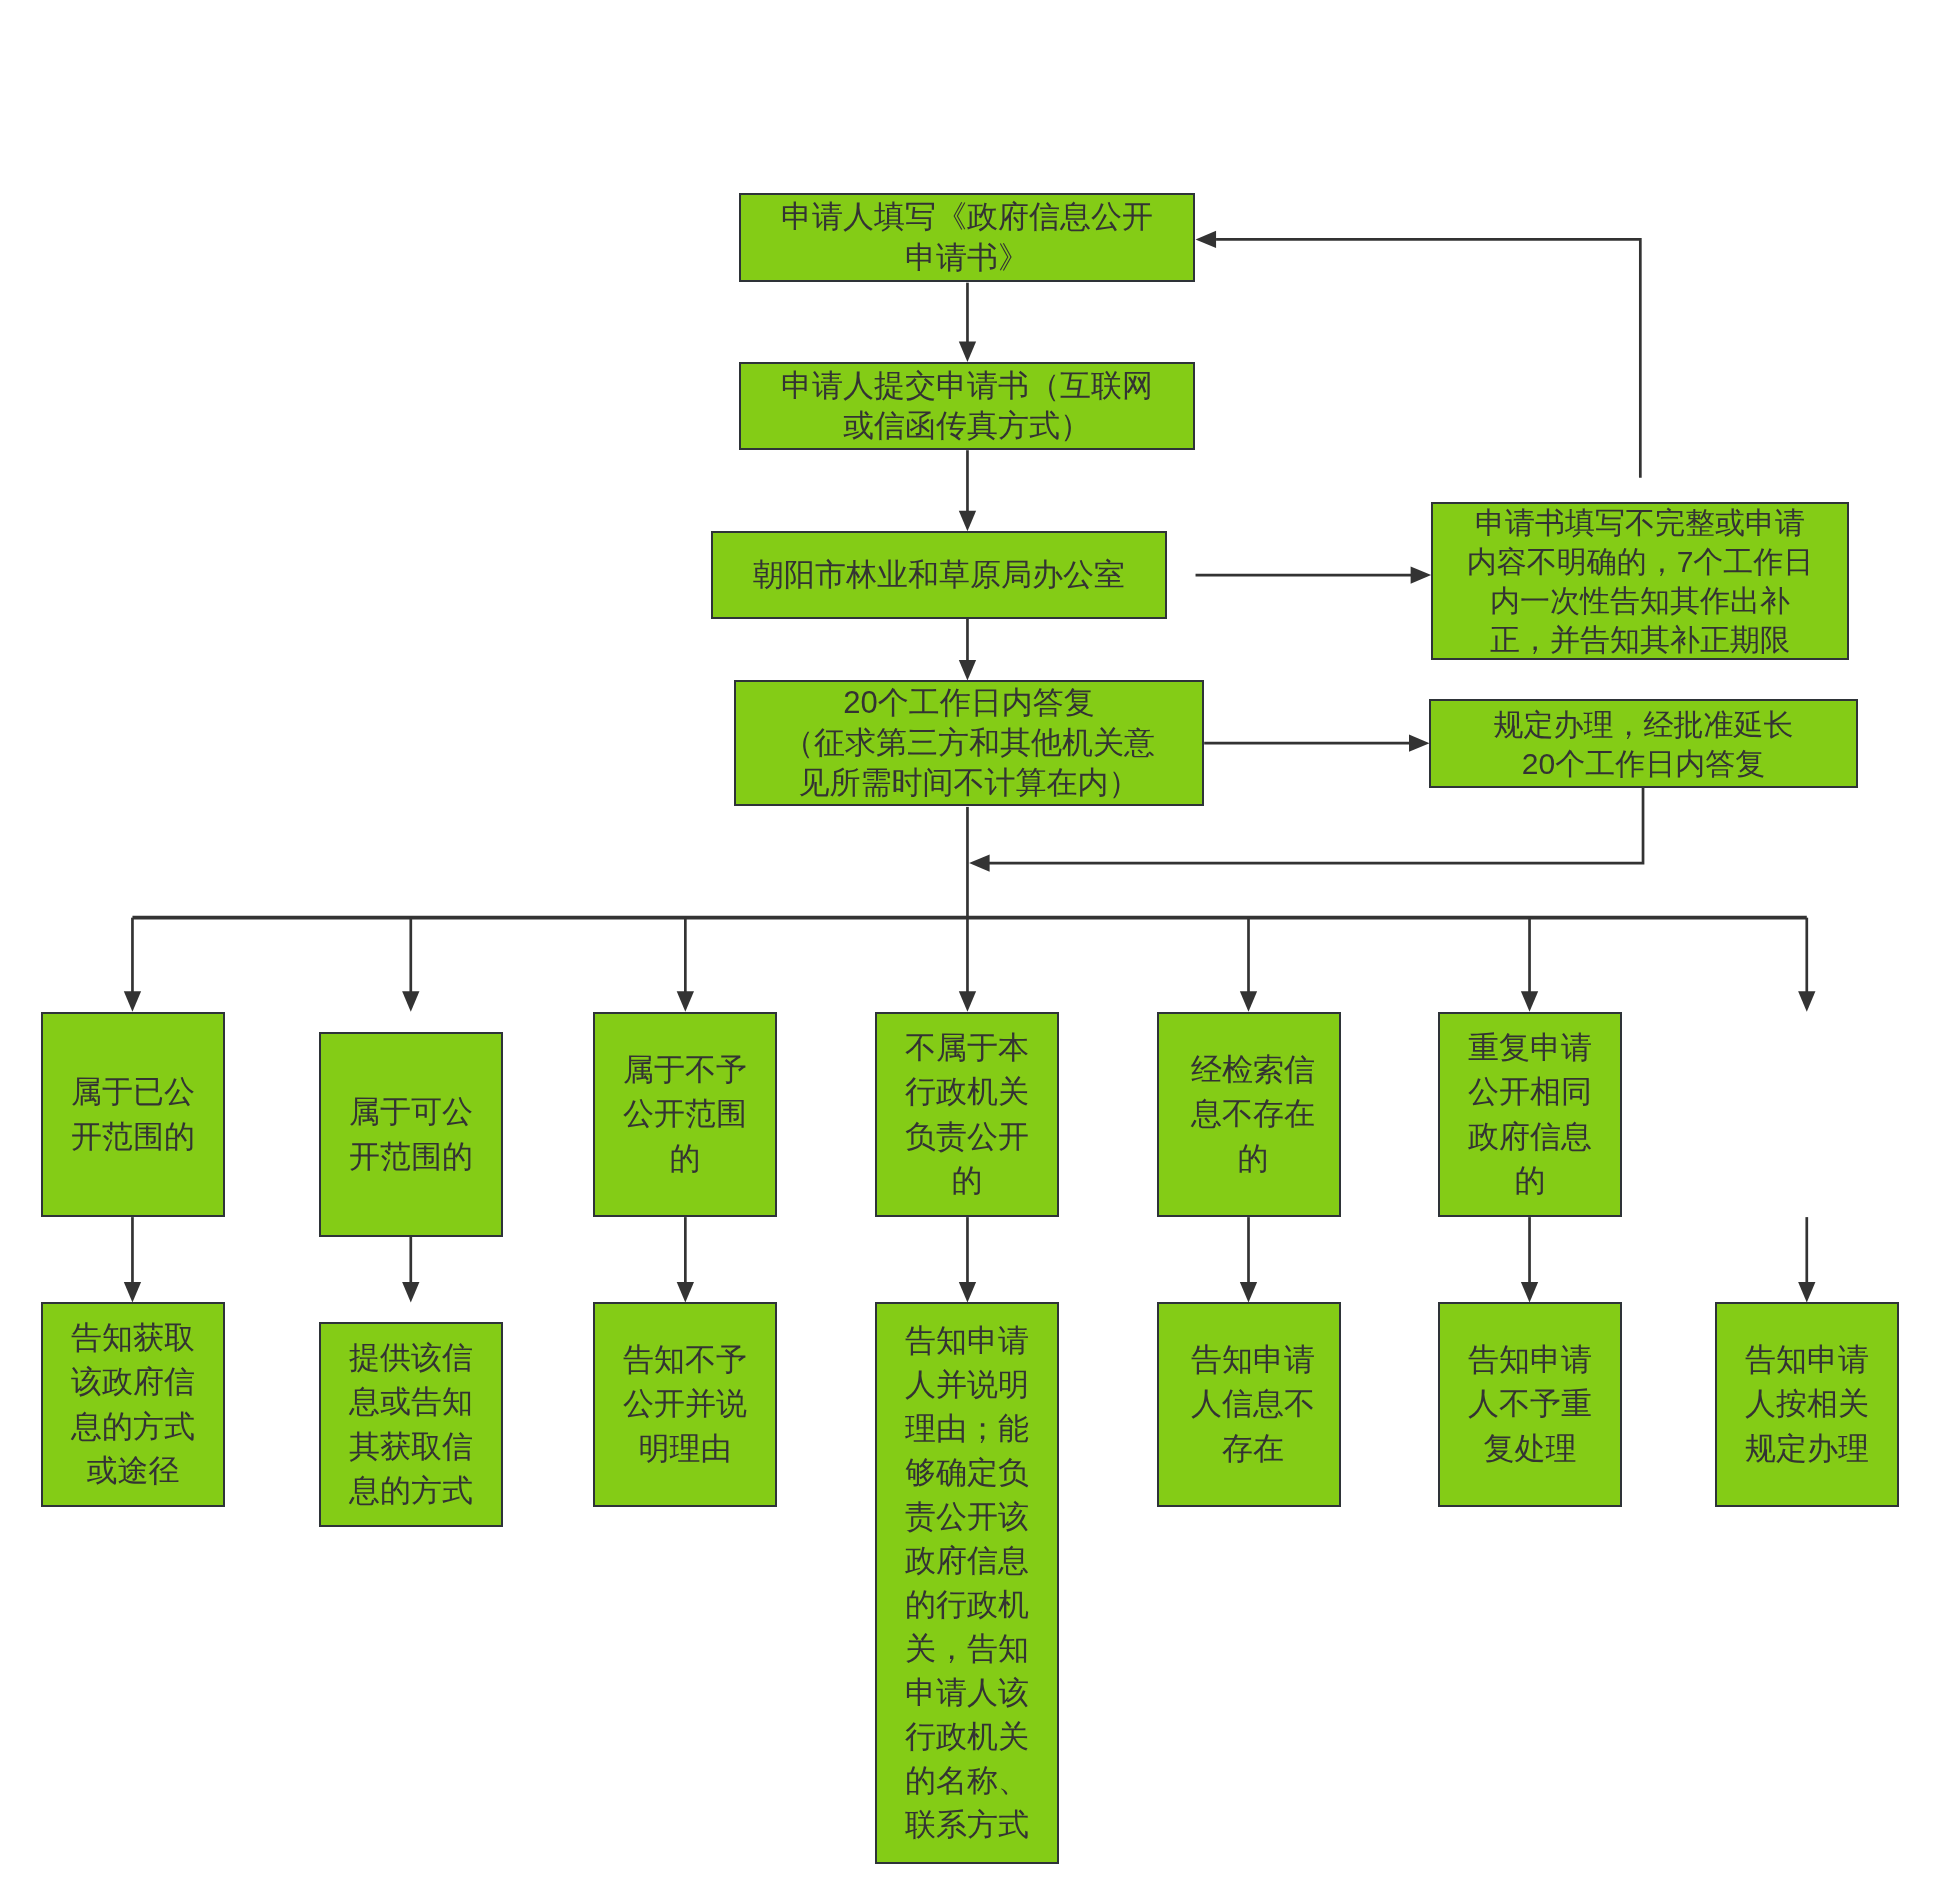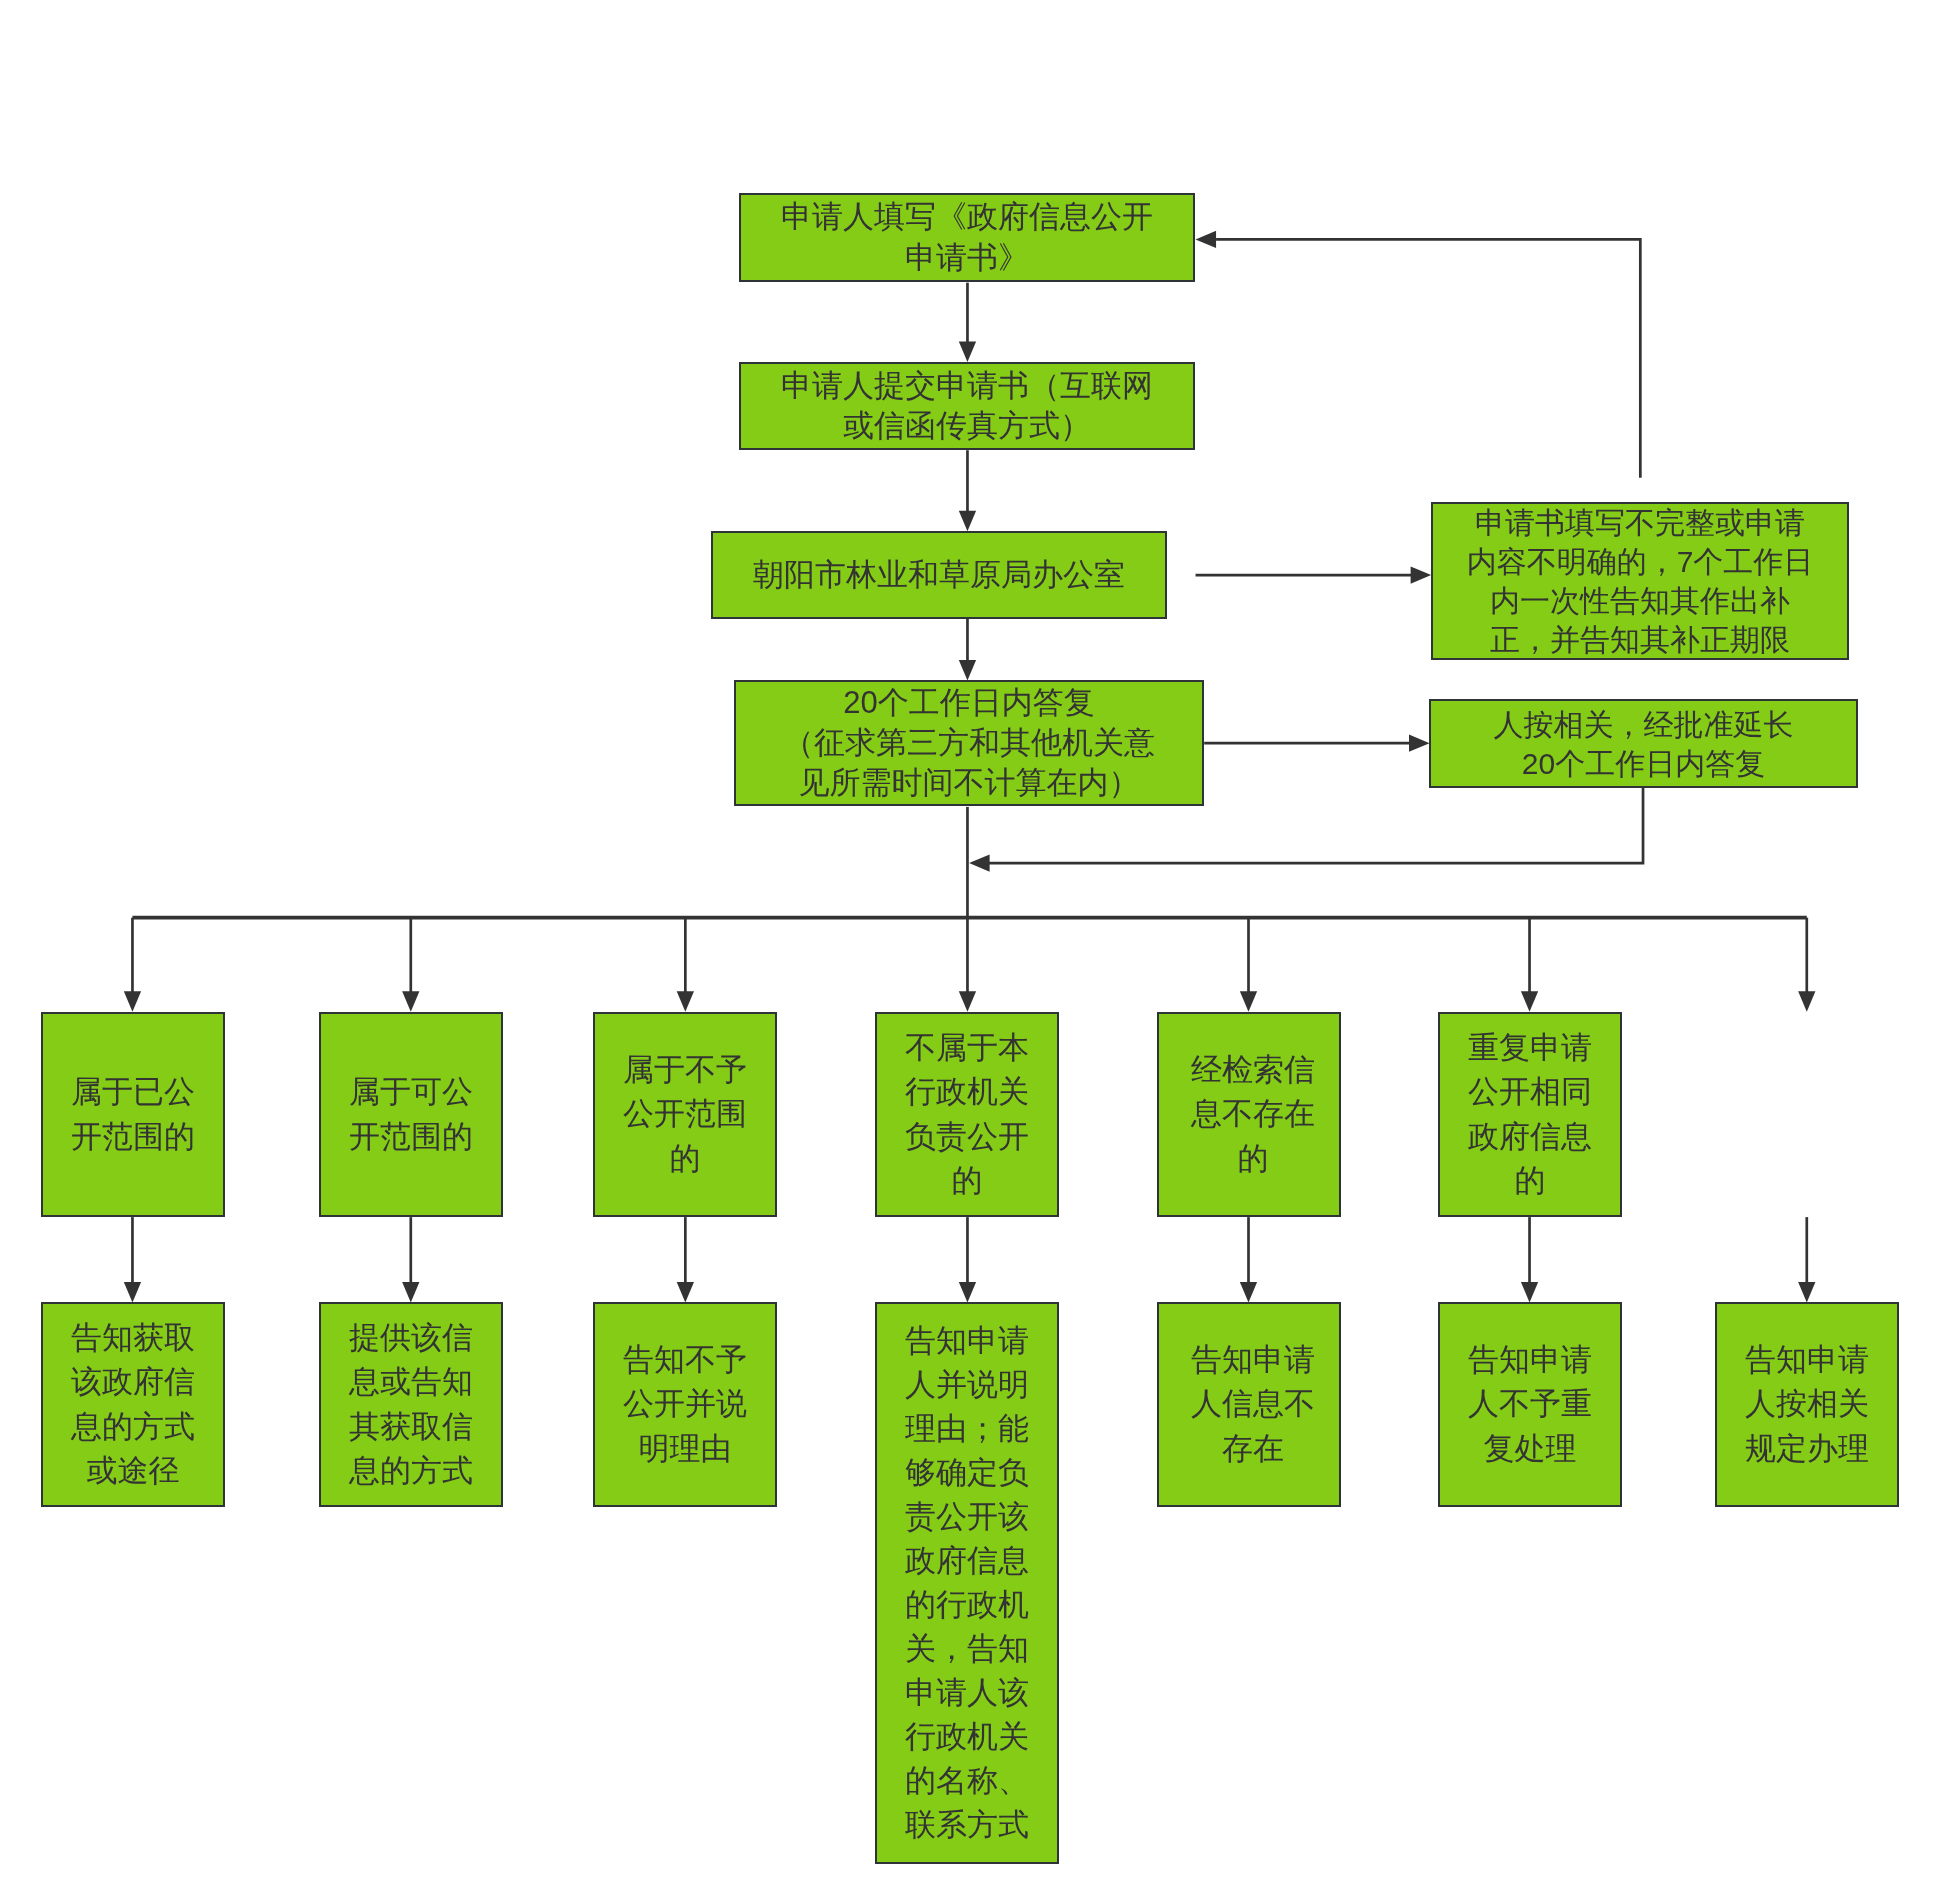"人按相关，经批准延长" div.box { text: 人按相关 -> 规定办理 }
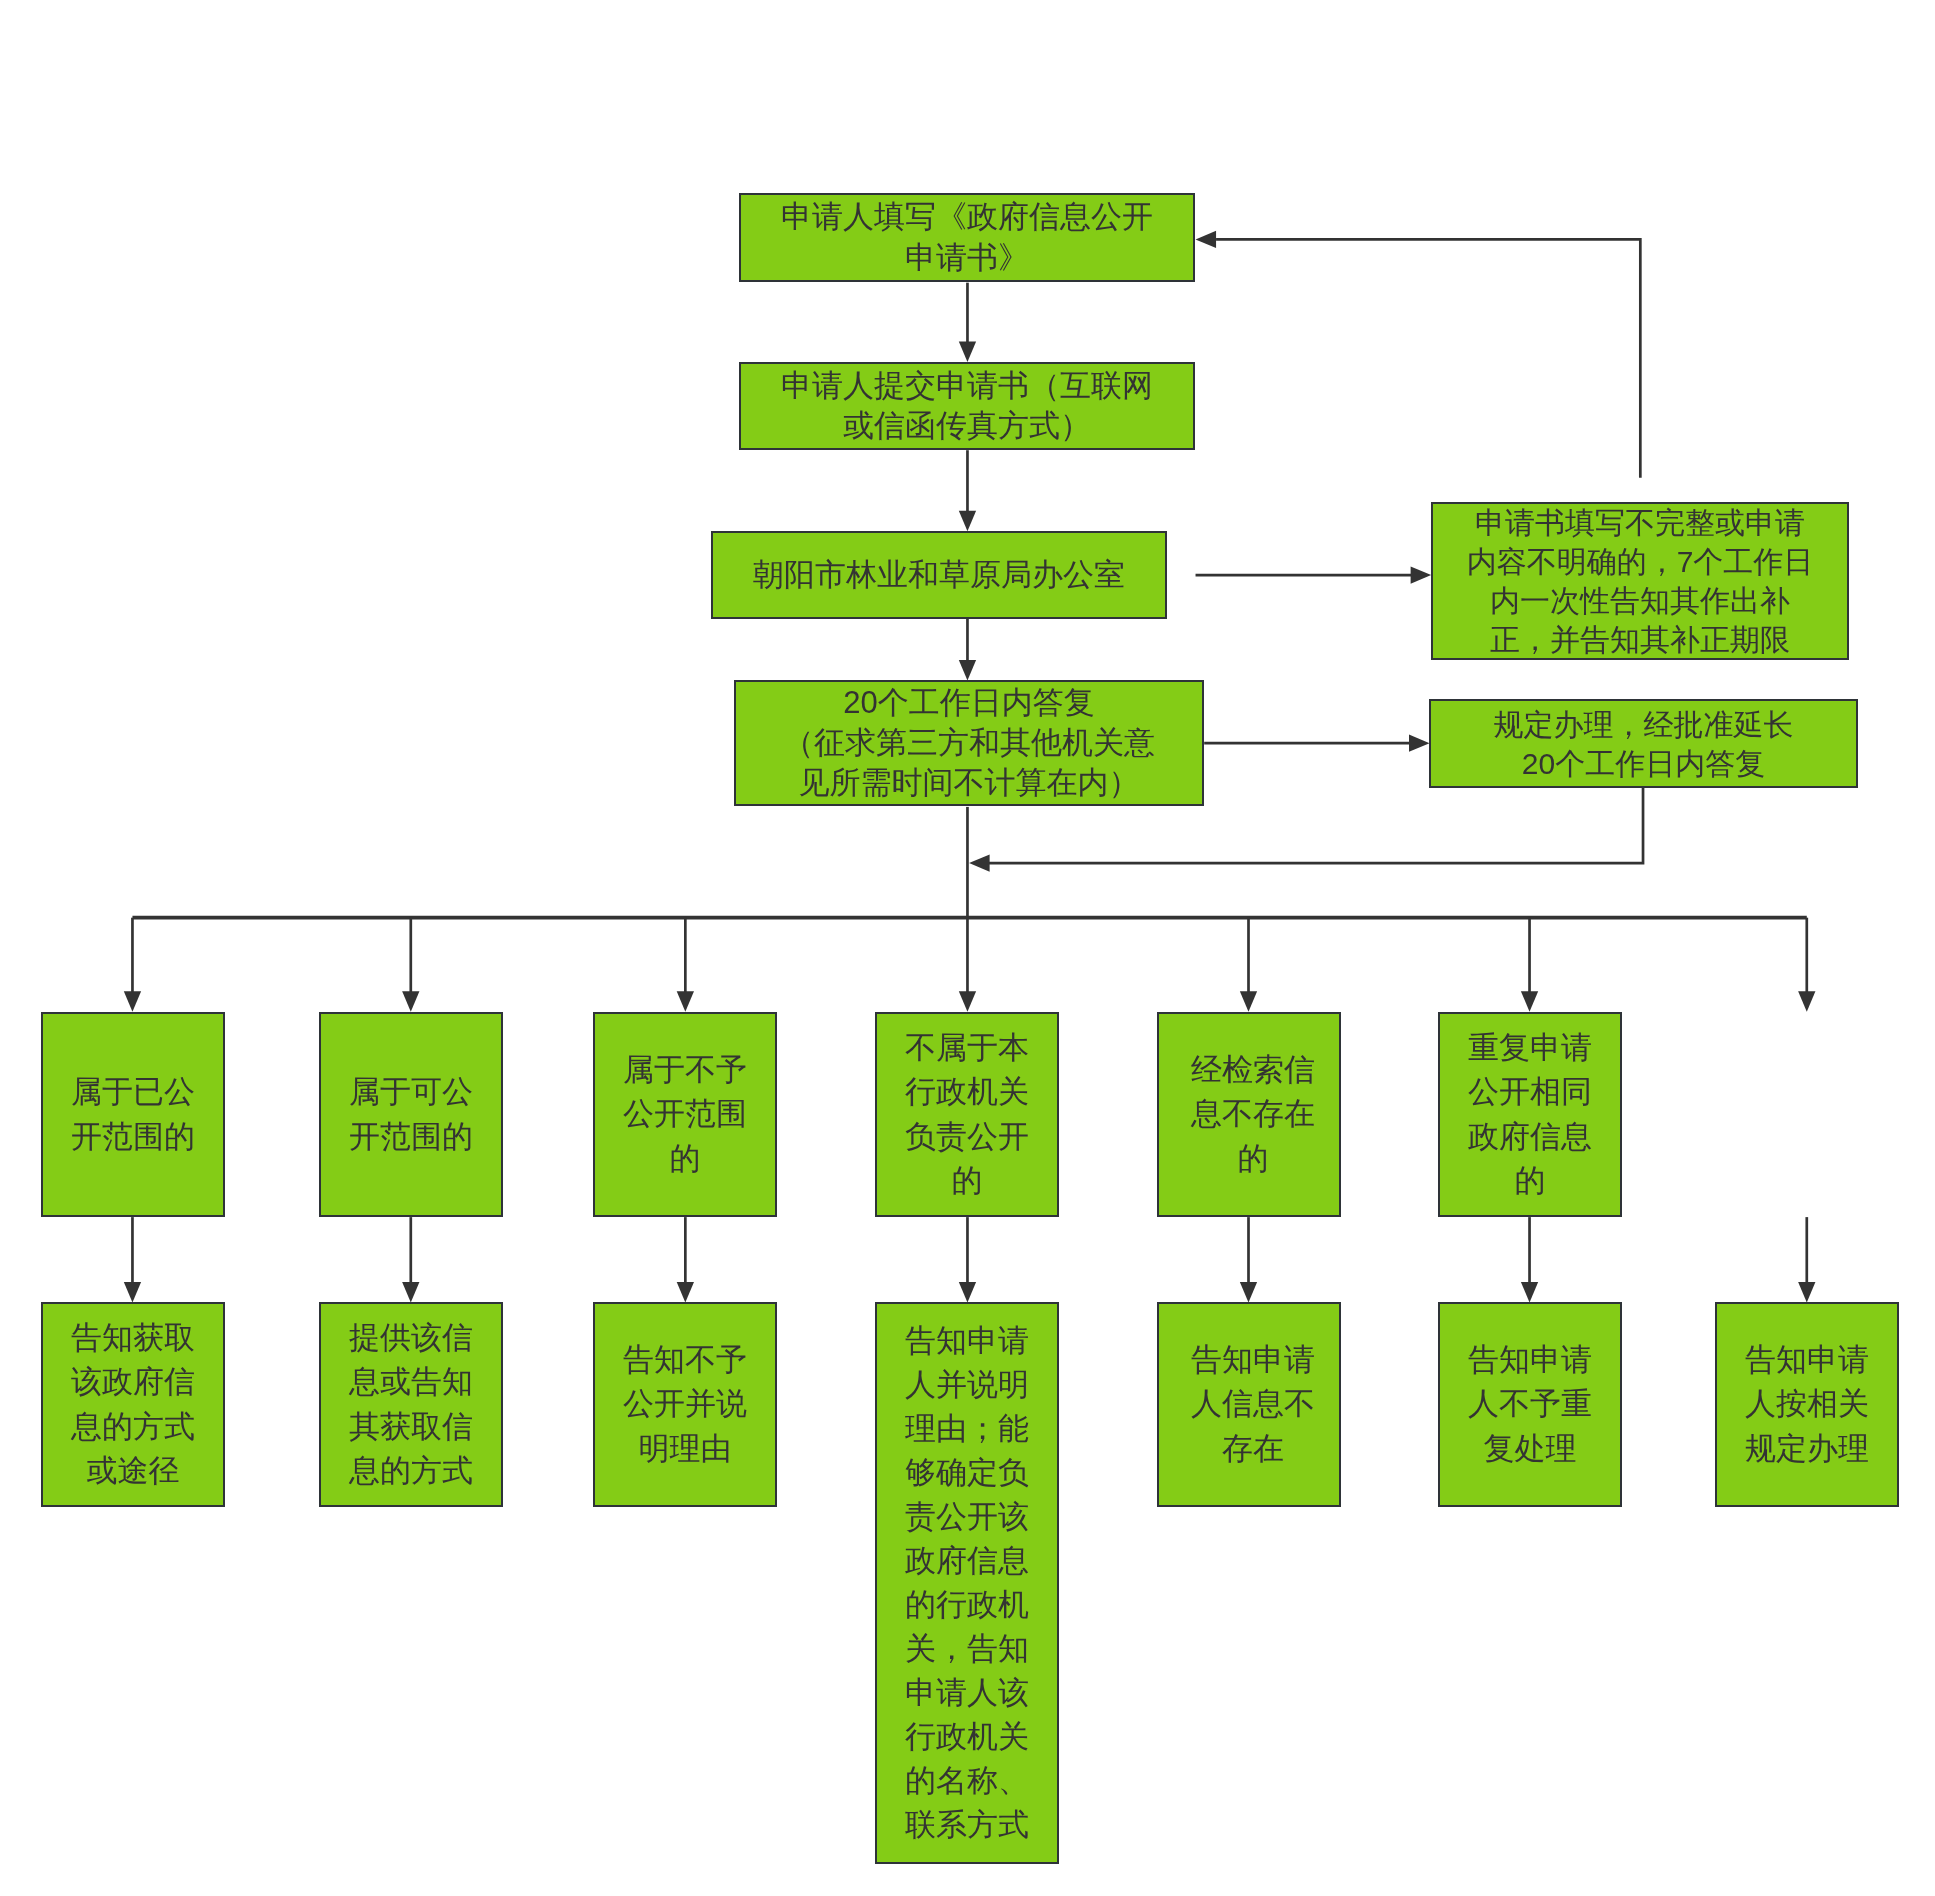"属于可公" .x2 { margin-top: none -> 20px }
